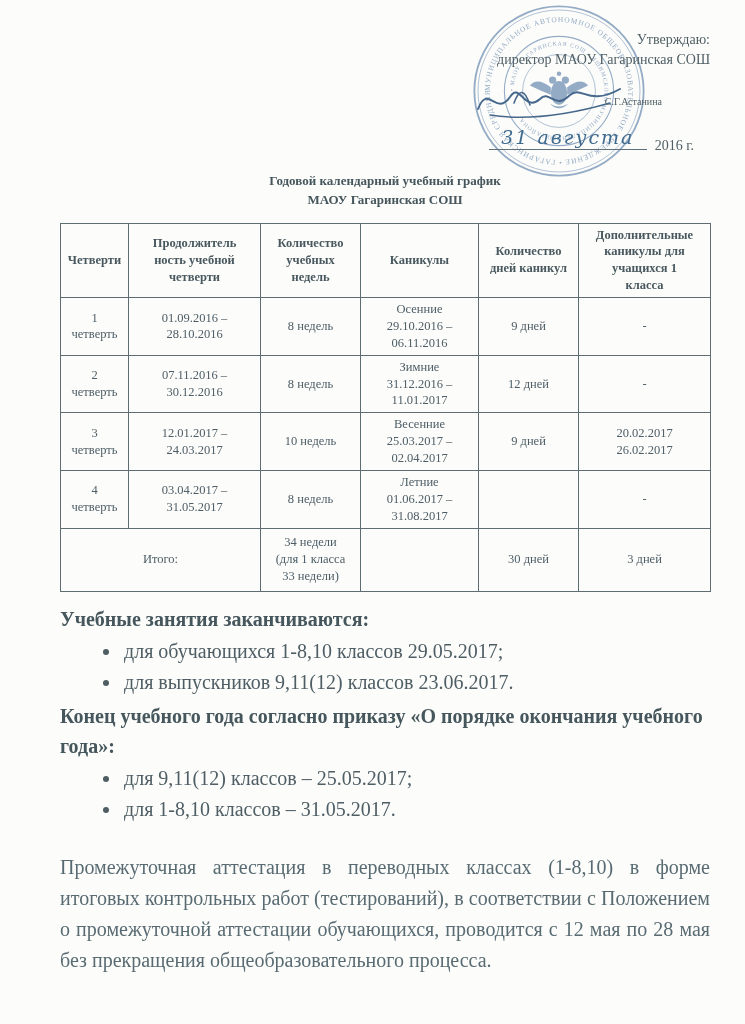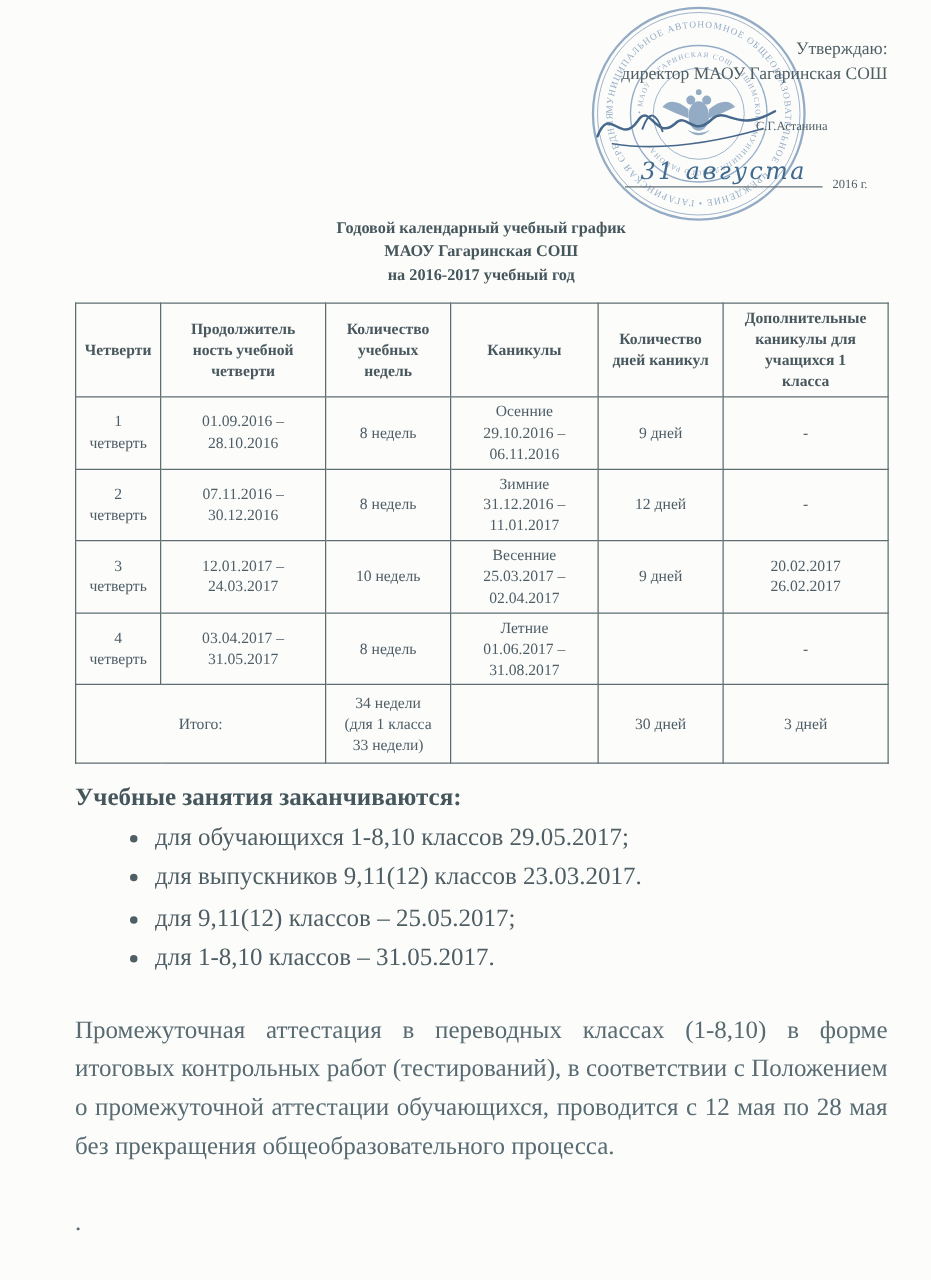"2016 г." .date-year { font-size: 10px -> 14px }
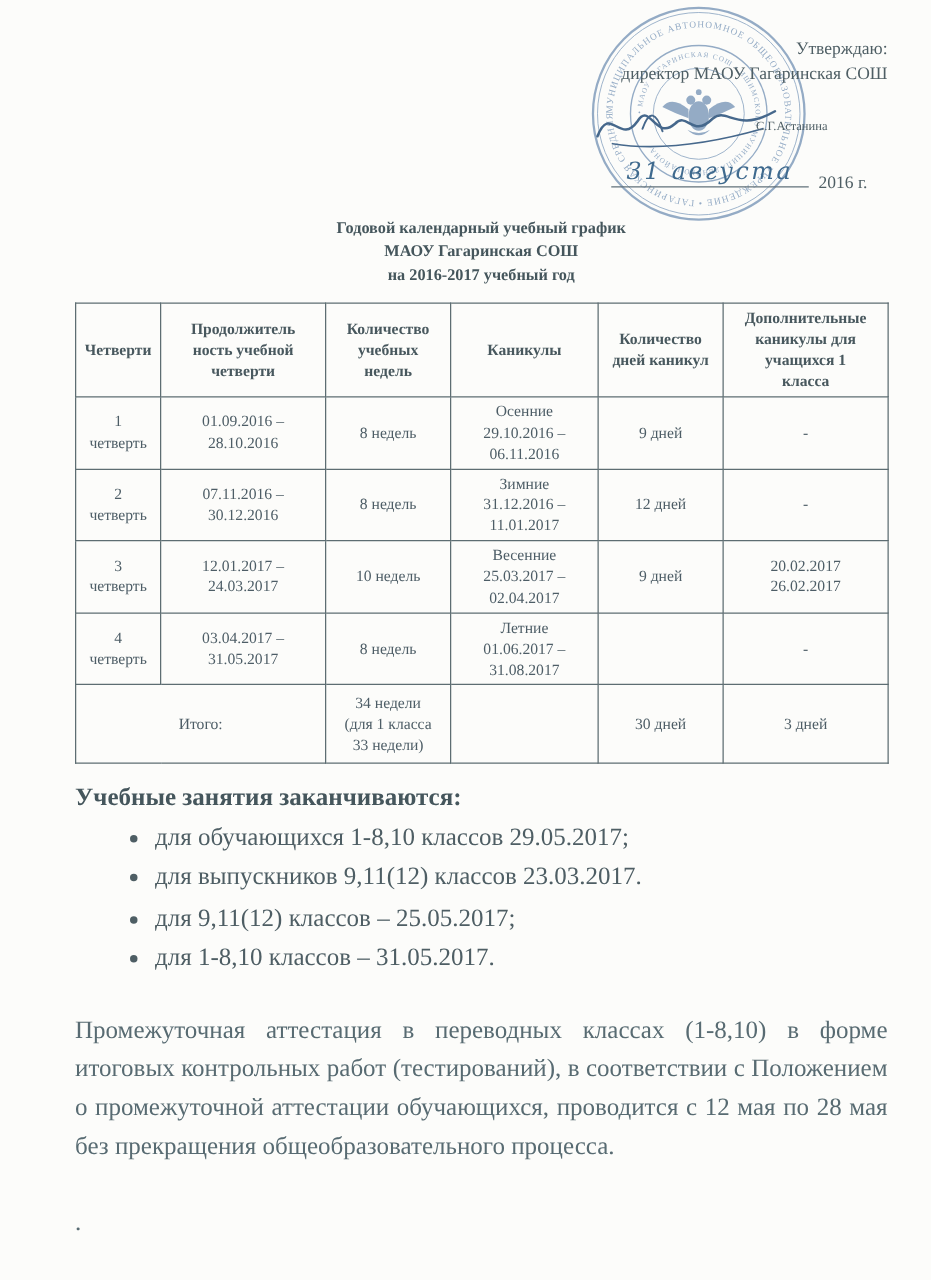"на 2016-2017 учебный год" div.line { html: <div>на 2016-2017 учебный год</div> -> none }
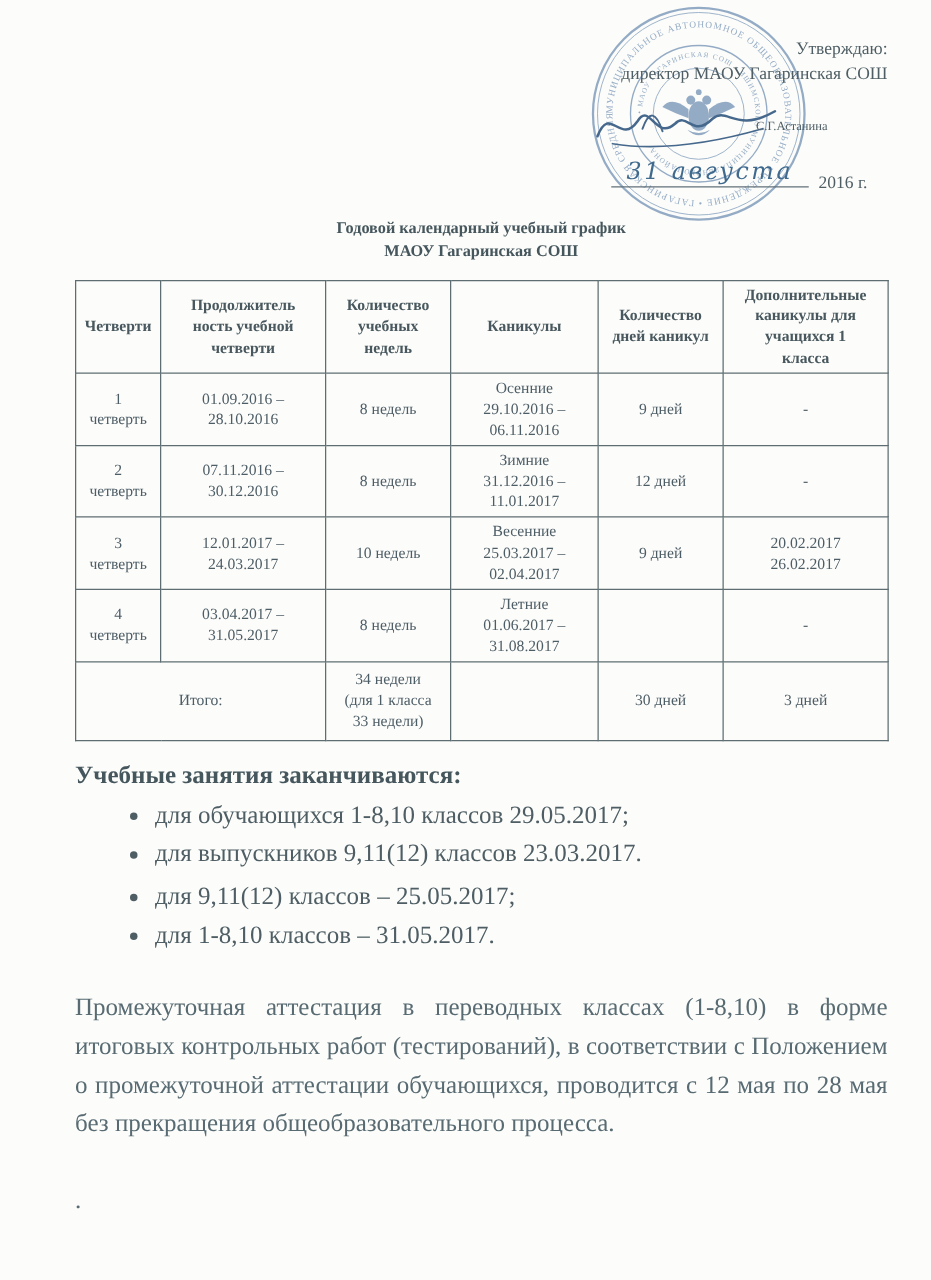"для выпускников 9,11(12) классов" li { text: 23.03.2017 -> 23.06.2017 }
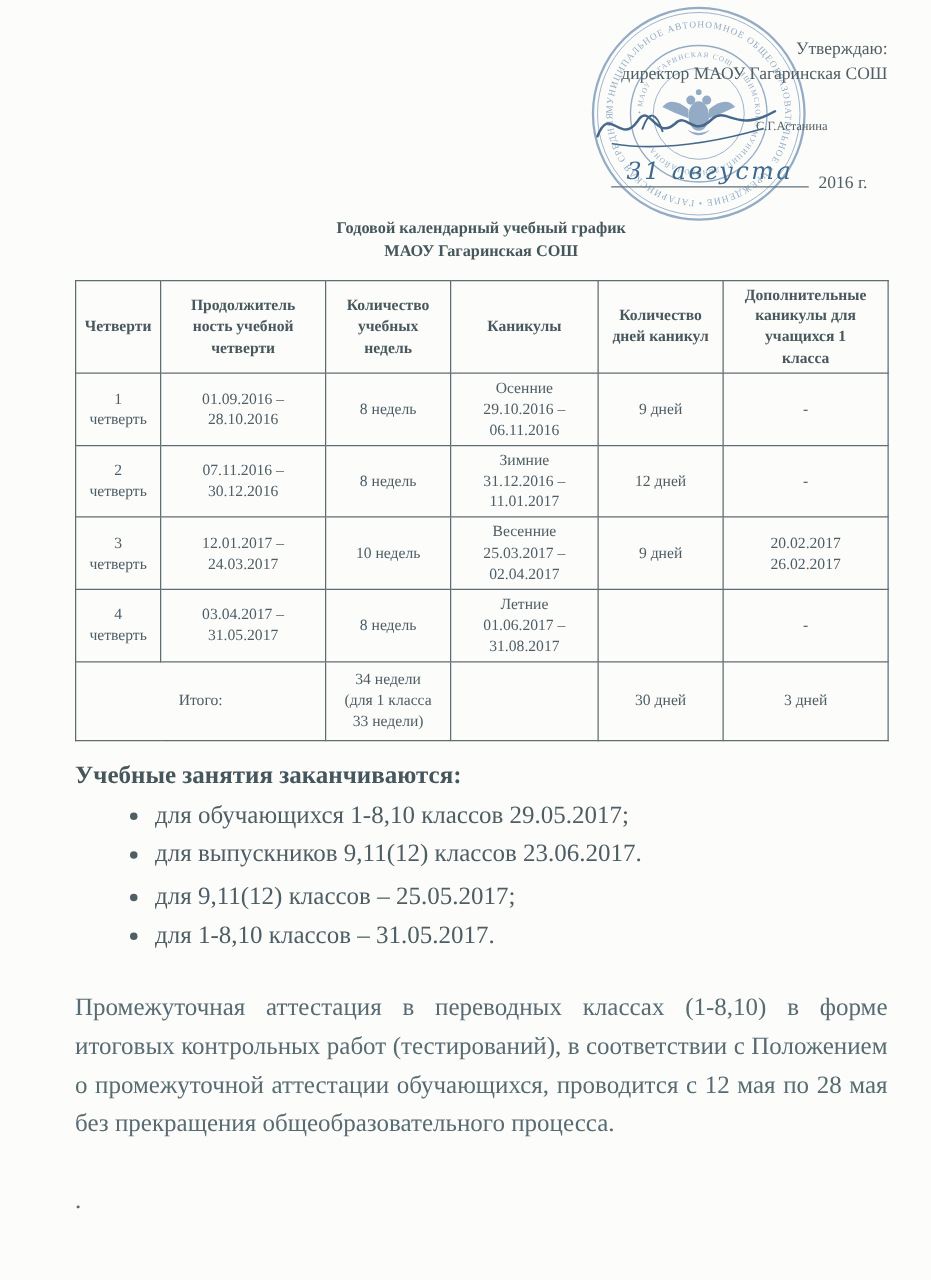"Конец учебного года согласно приказу" div.bold-head { html: none -> <div>Конец учебного года согласно приказу «О порядке окончания учебного года»:</div> }
